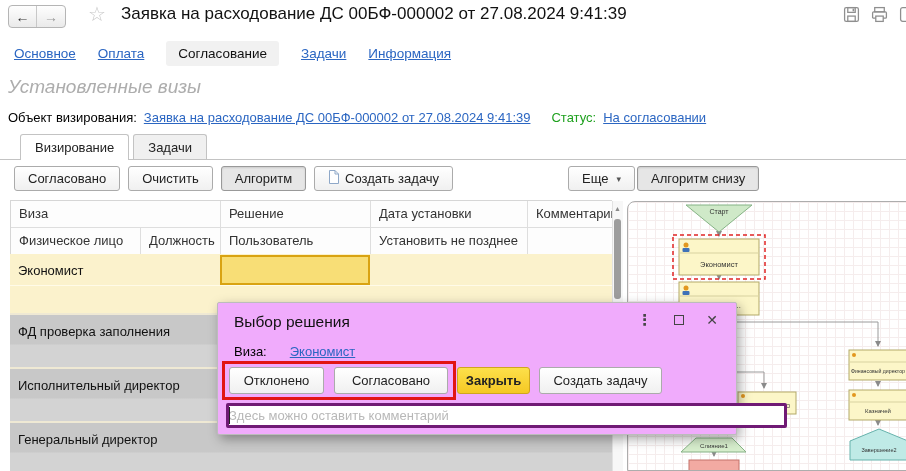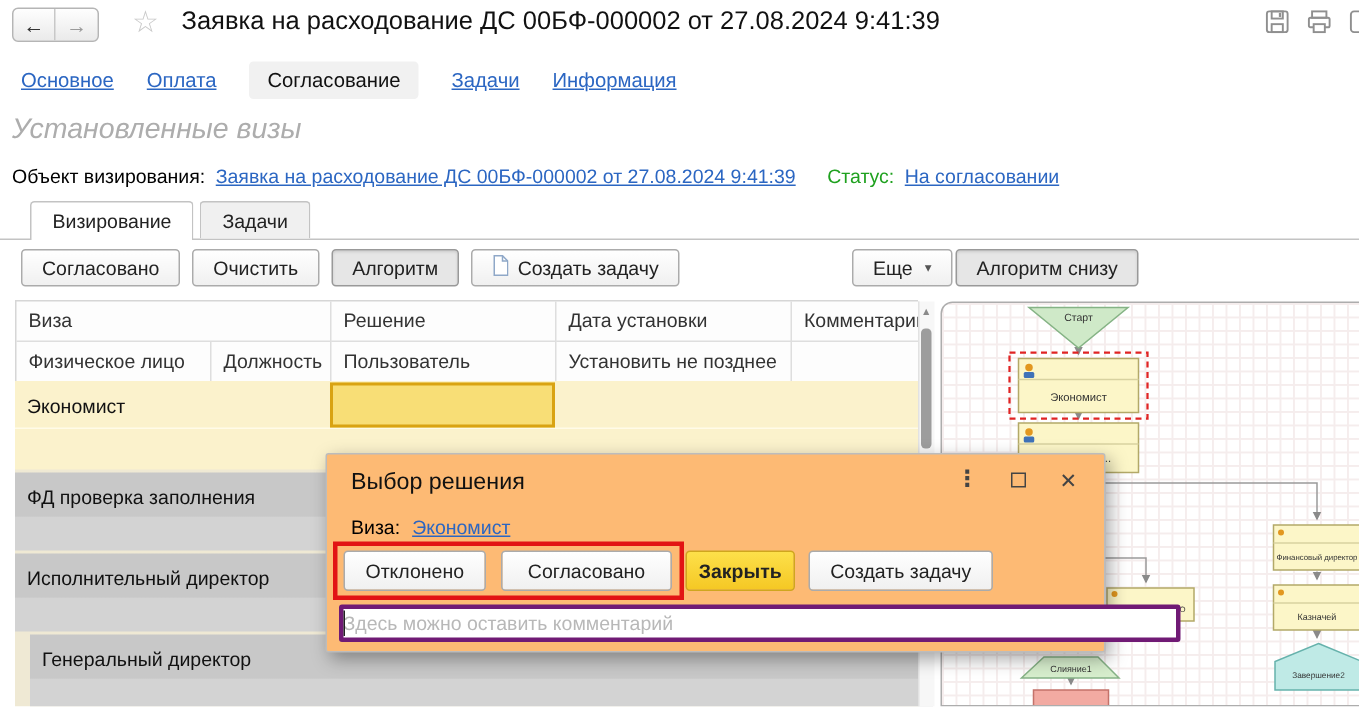"Выбор решения" .dialog { background: #fdba74 -> #f0abfc }
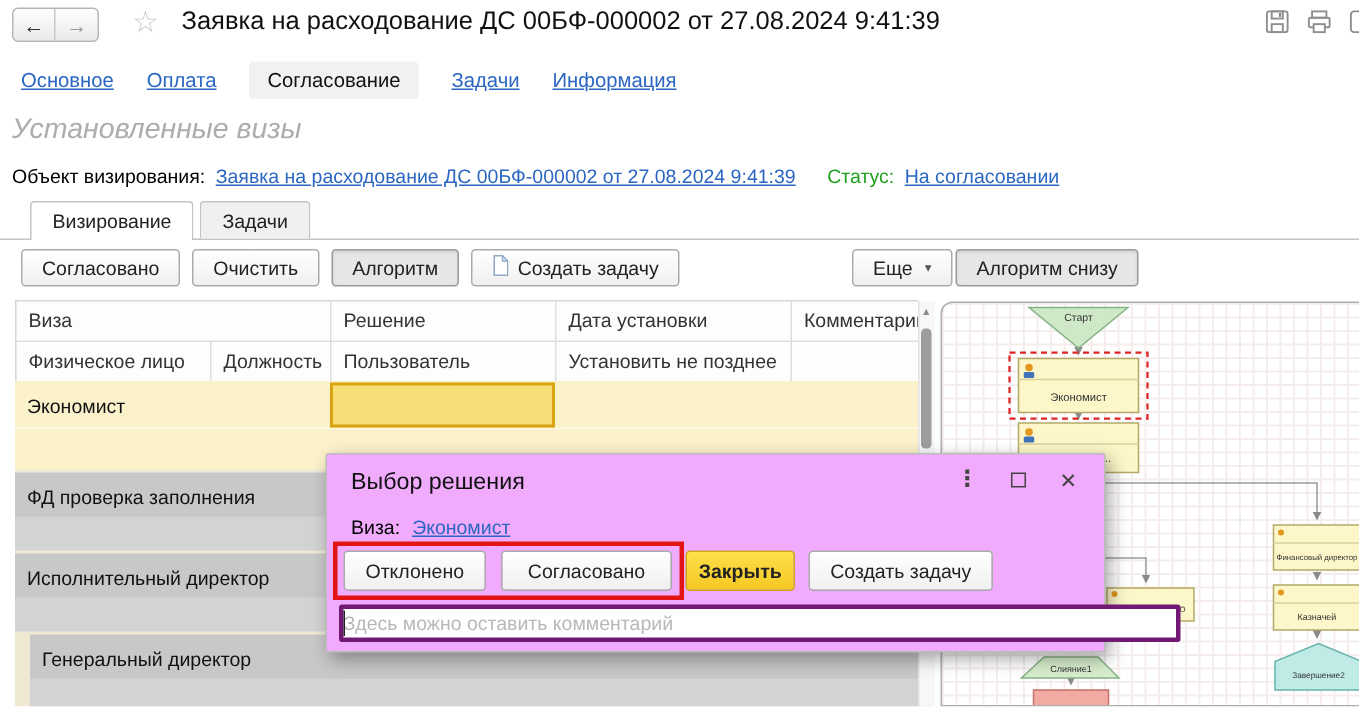"Виза:" .dlg-visa { gap: 8px -> 23px }
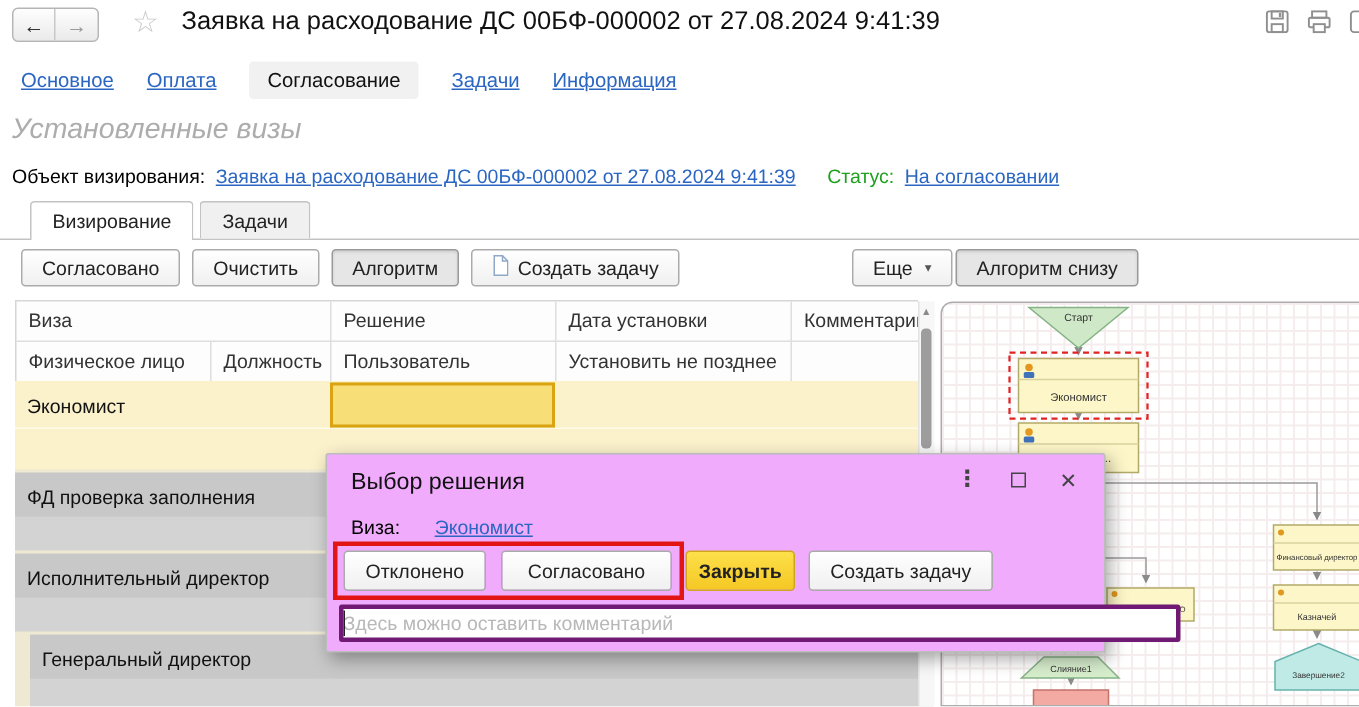"Генеральный директор" div.vrow { margin-left: 10px -> none }
